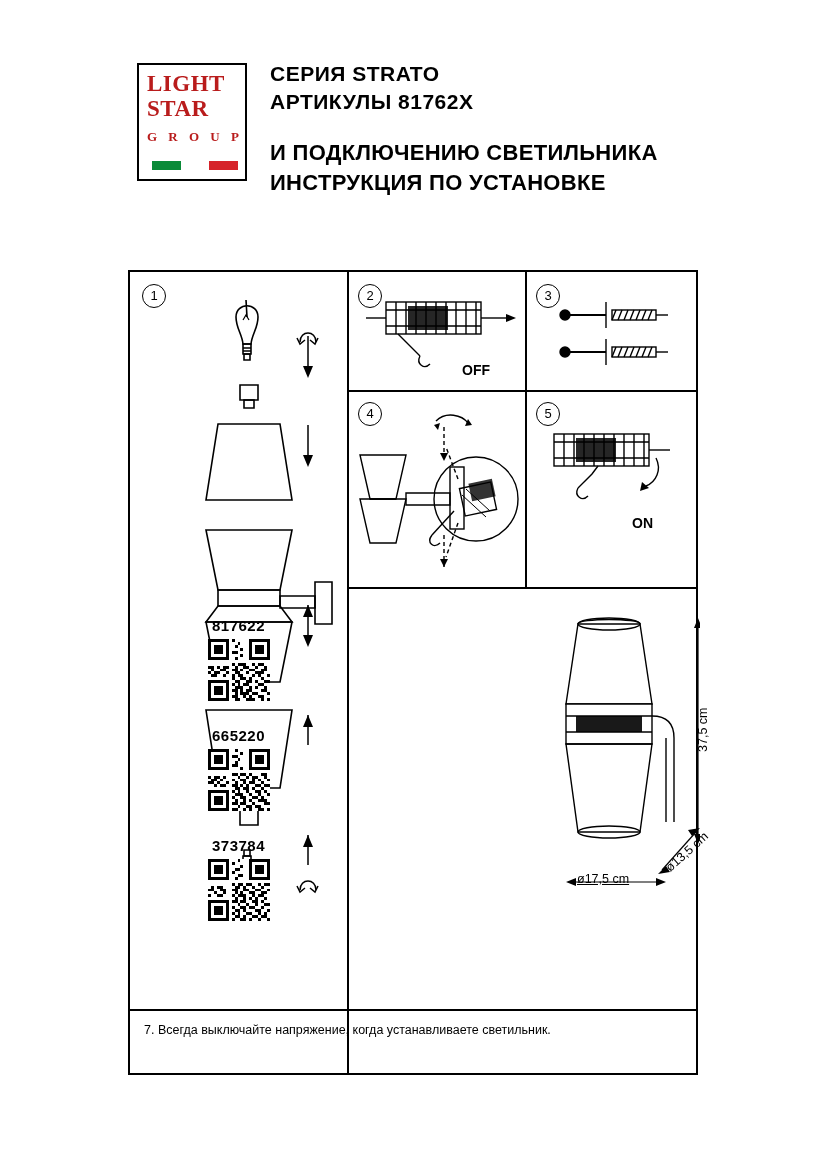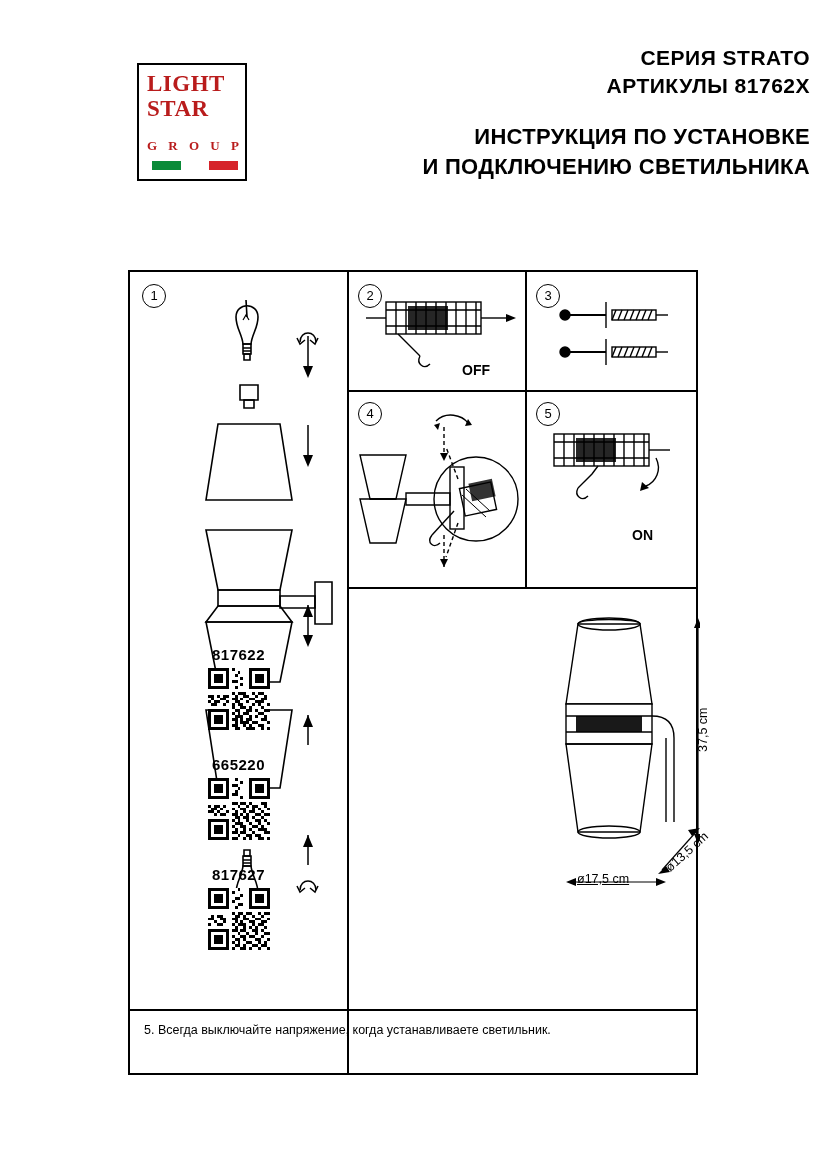"СЕРИЯ STRATO" .header-right { text-align: right -> left; top: 4px -> 20px }
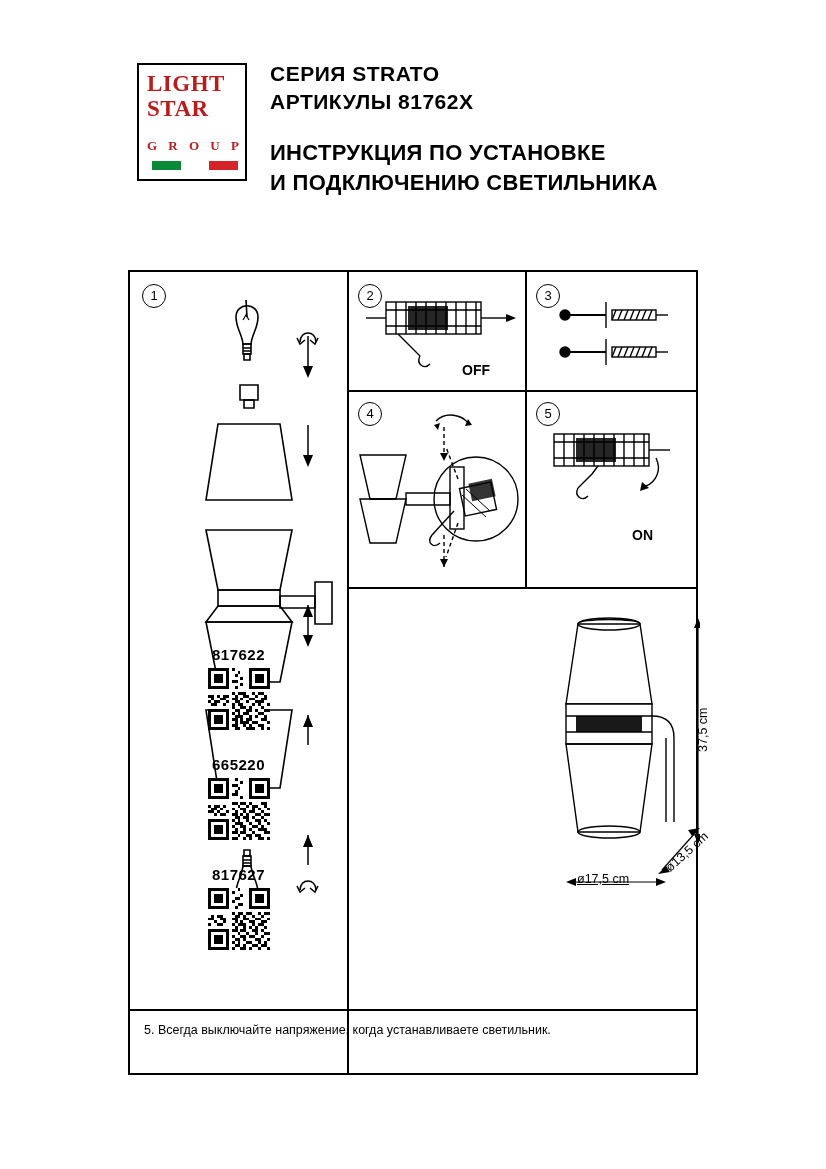"G R O U P" .logo-text .l3 { margin-top: 12px -> 3px }
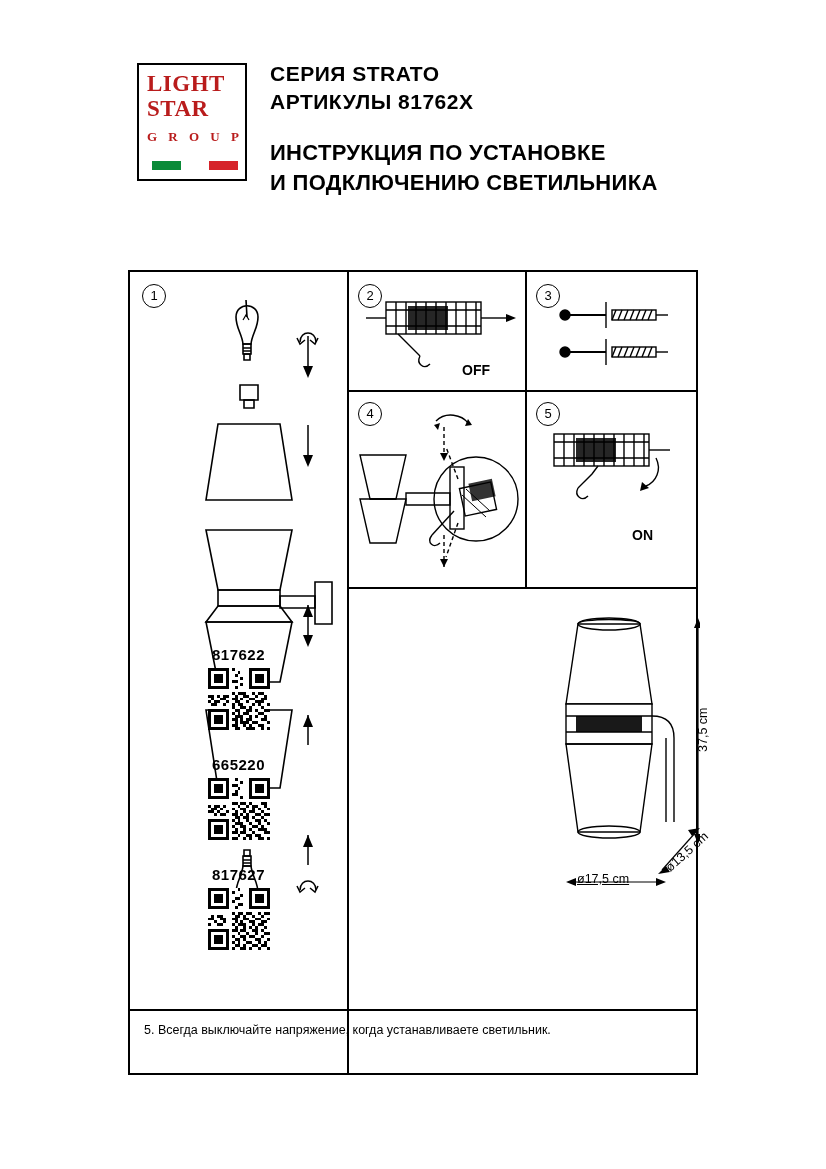"ИНСТРУКЦИЯ ПО УСТАНОВКЕ" div { order: before "И ПОДКЛЮЧЕНИЮ СВЕТИЛЬНИКА" -> after "И ПОДКЛЮЧЕНИЮ СВЕТИЛЬНИКА" }
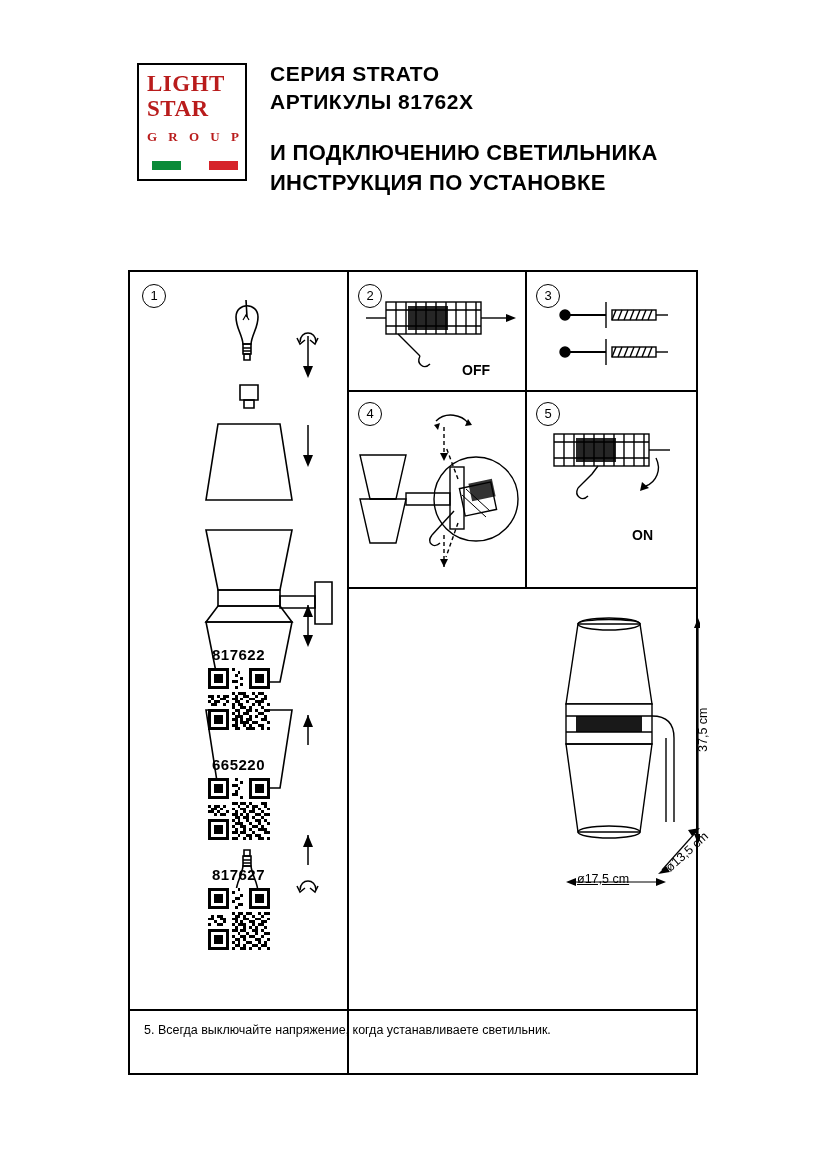"ON" div.cell-label { top: 255px -> 243px }
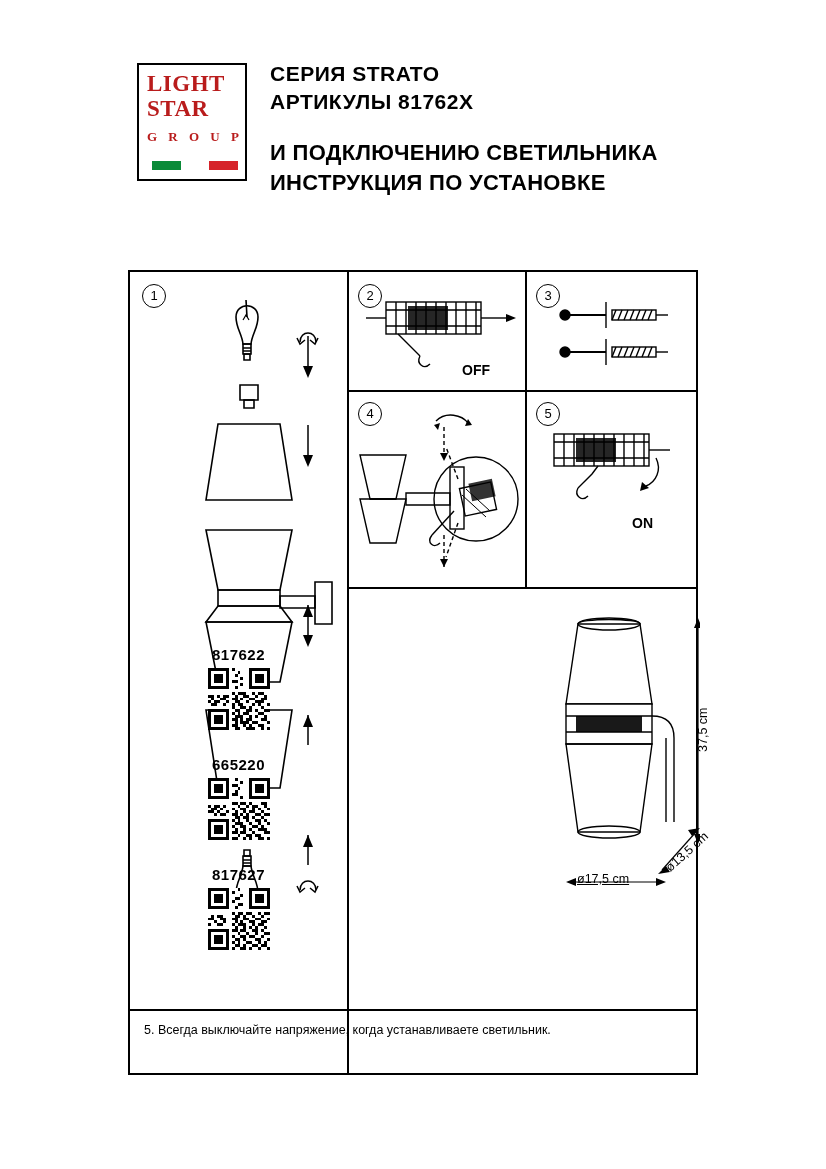"817622" .qr-item { margin-top: 29px -> none }
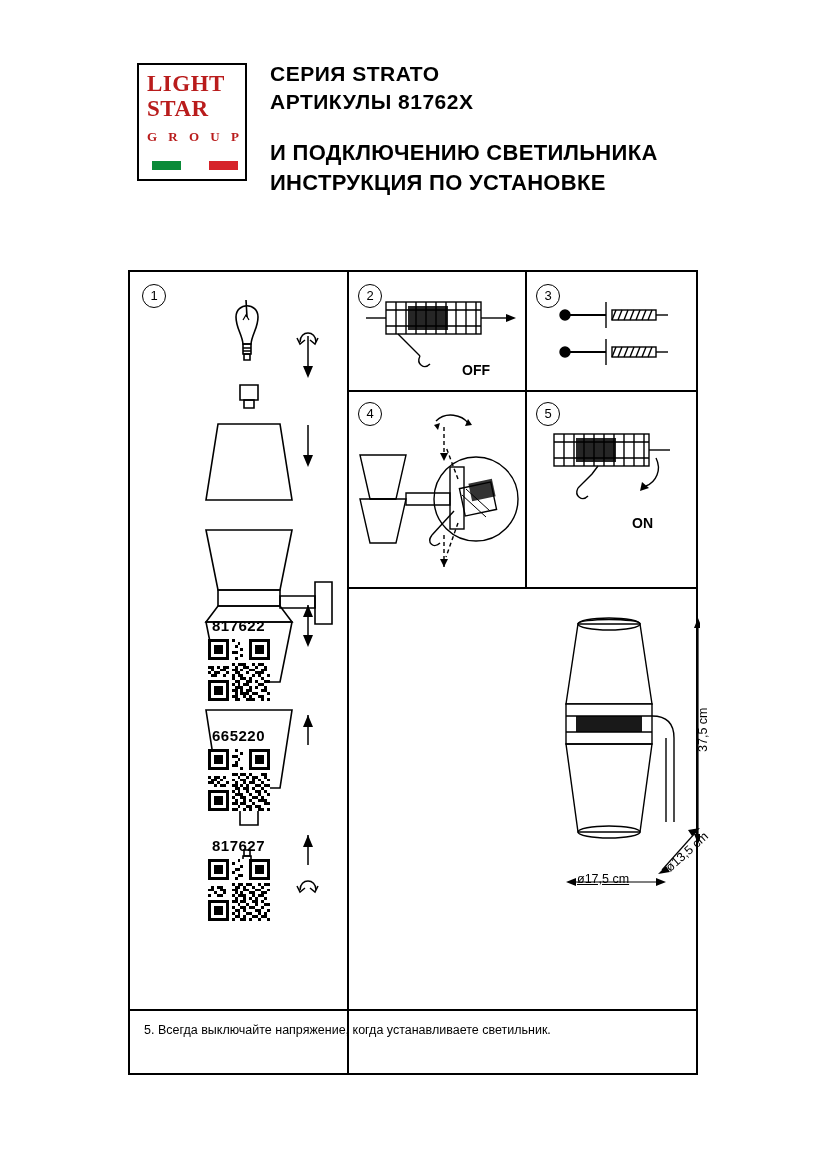"817627" div.qr-code-label { text: 817627 -> 373784 }
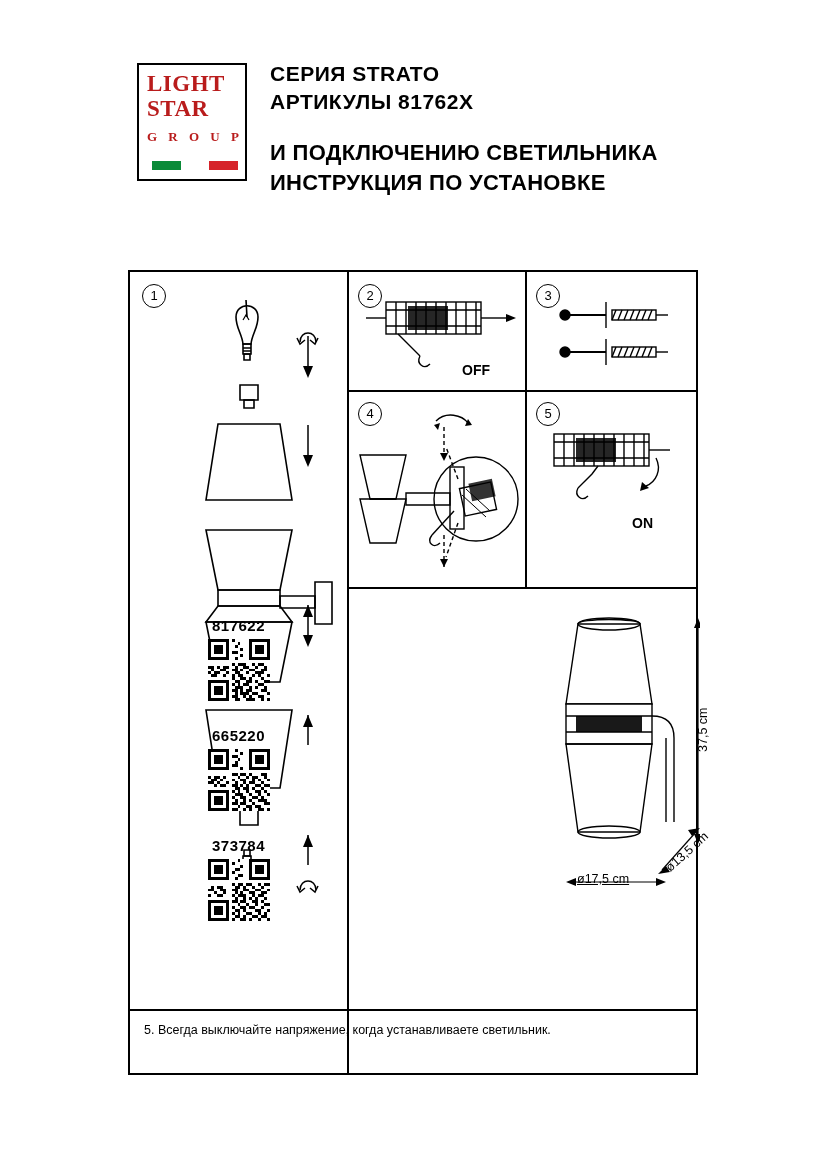"5. Всегда выключайте напряжение, когда" div { text: 5 -> 7 }
